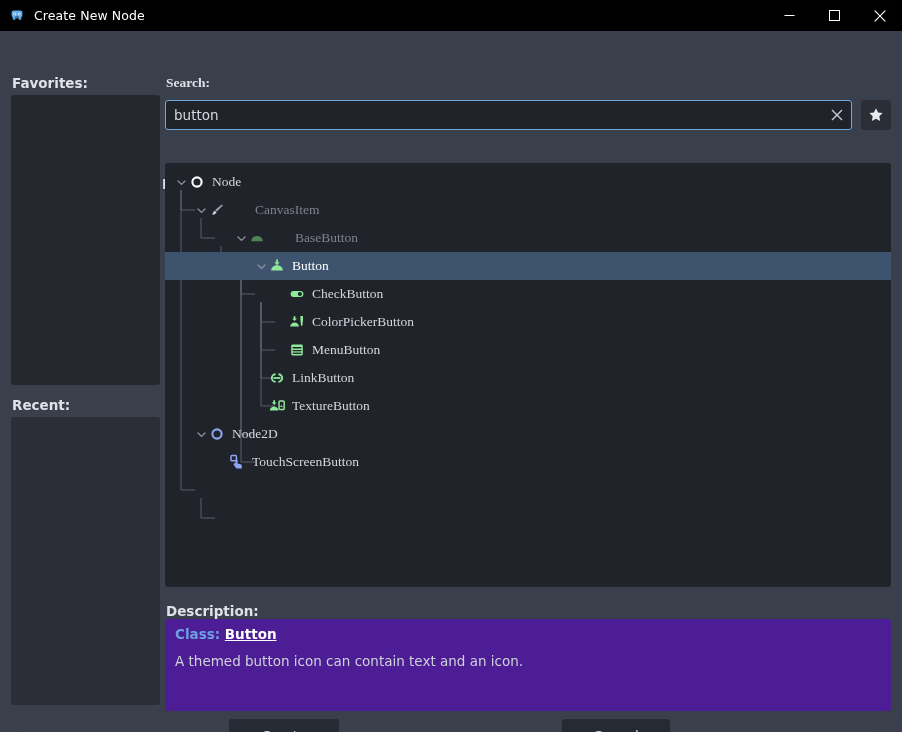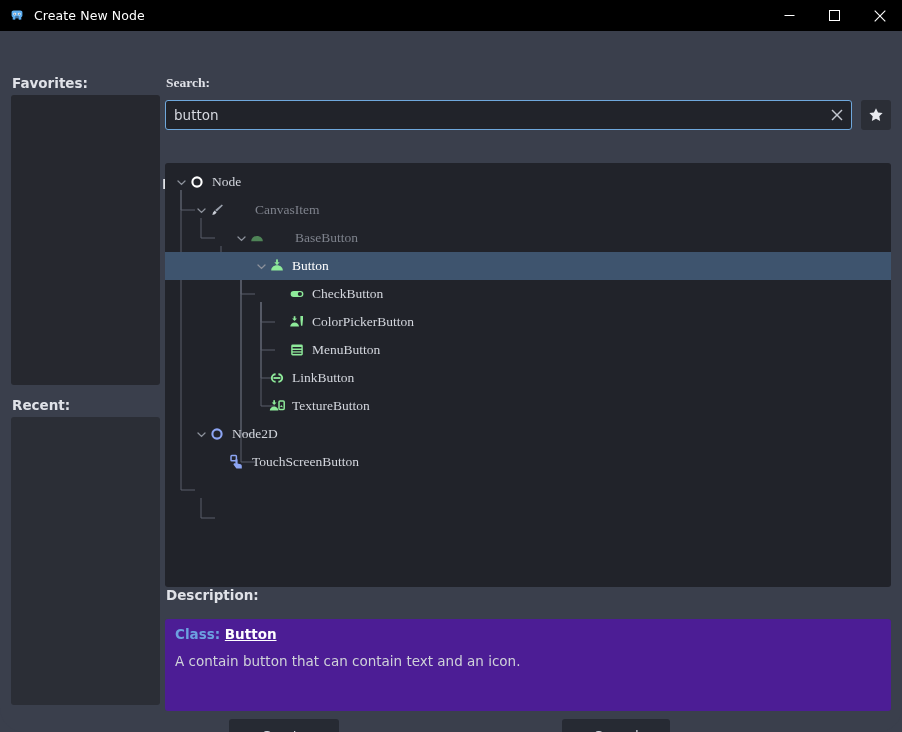"Description:" #description-label { top: 556px -> 572px }
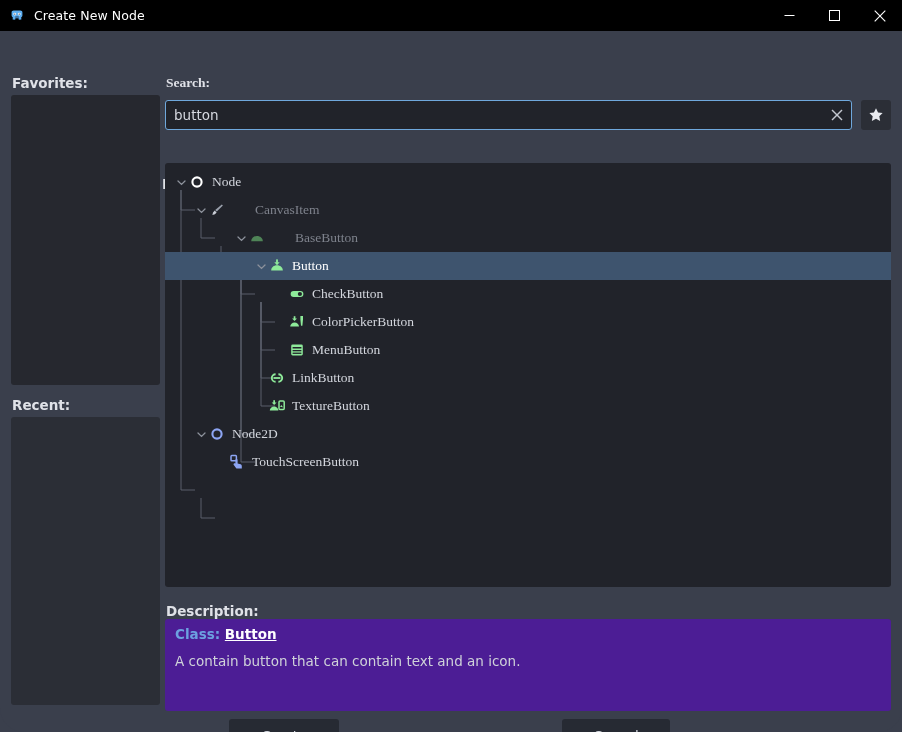"A contain button that can" div.desc-text { text: contain button that -> themed button icon }
